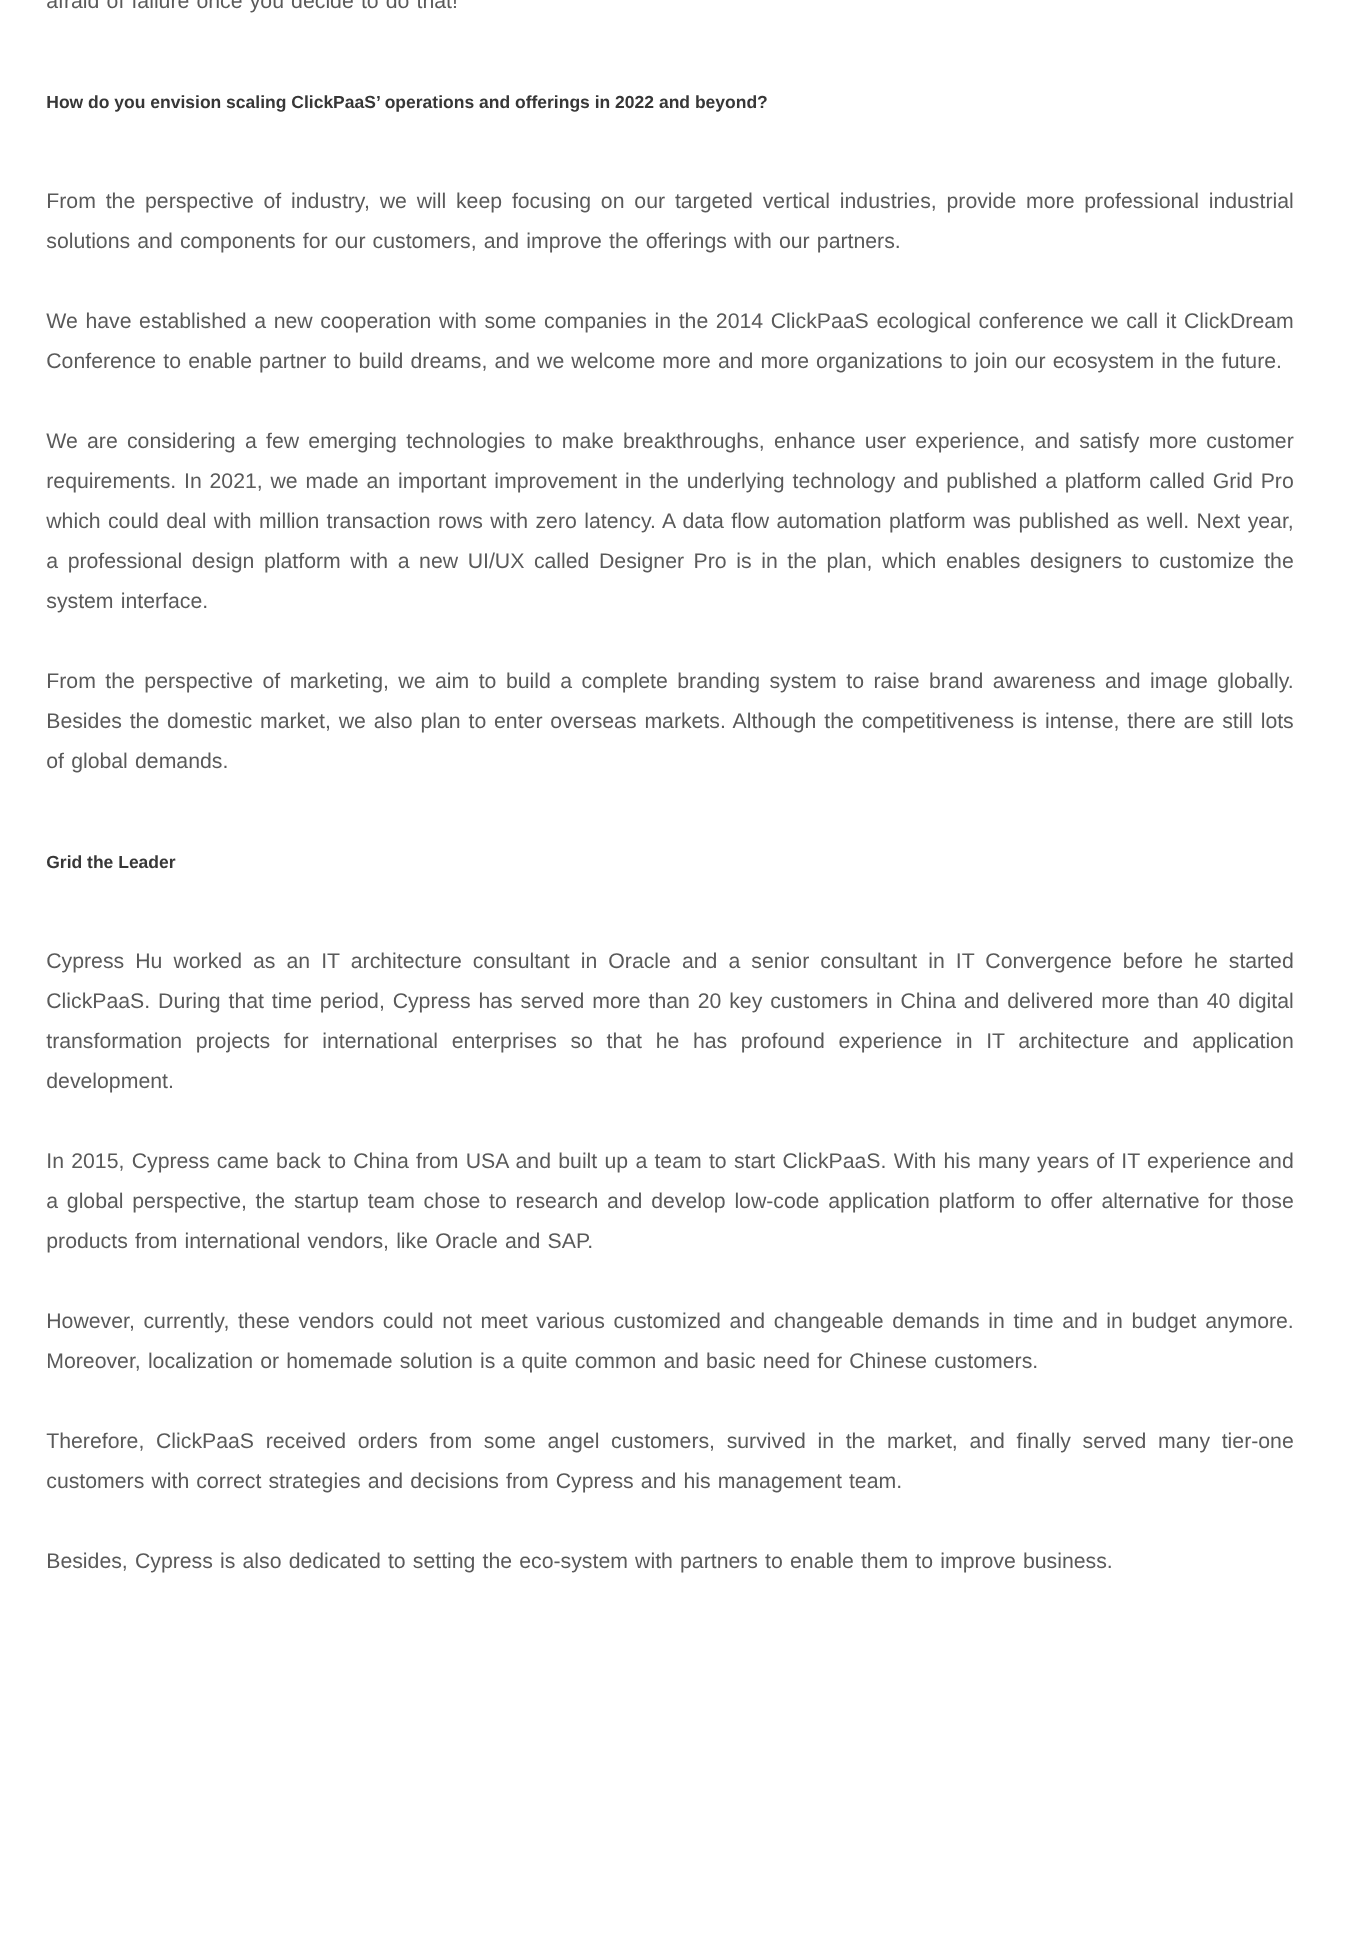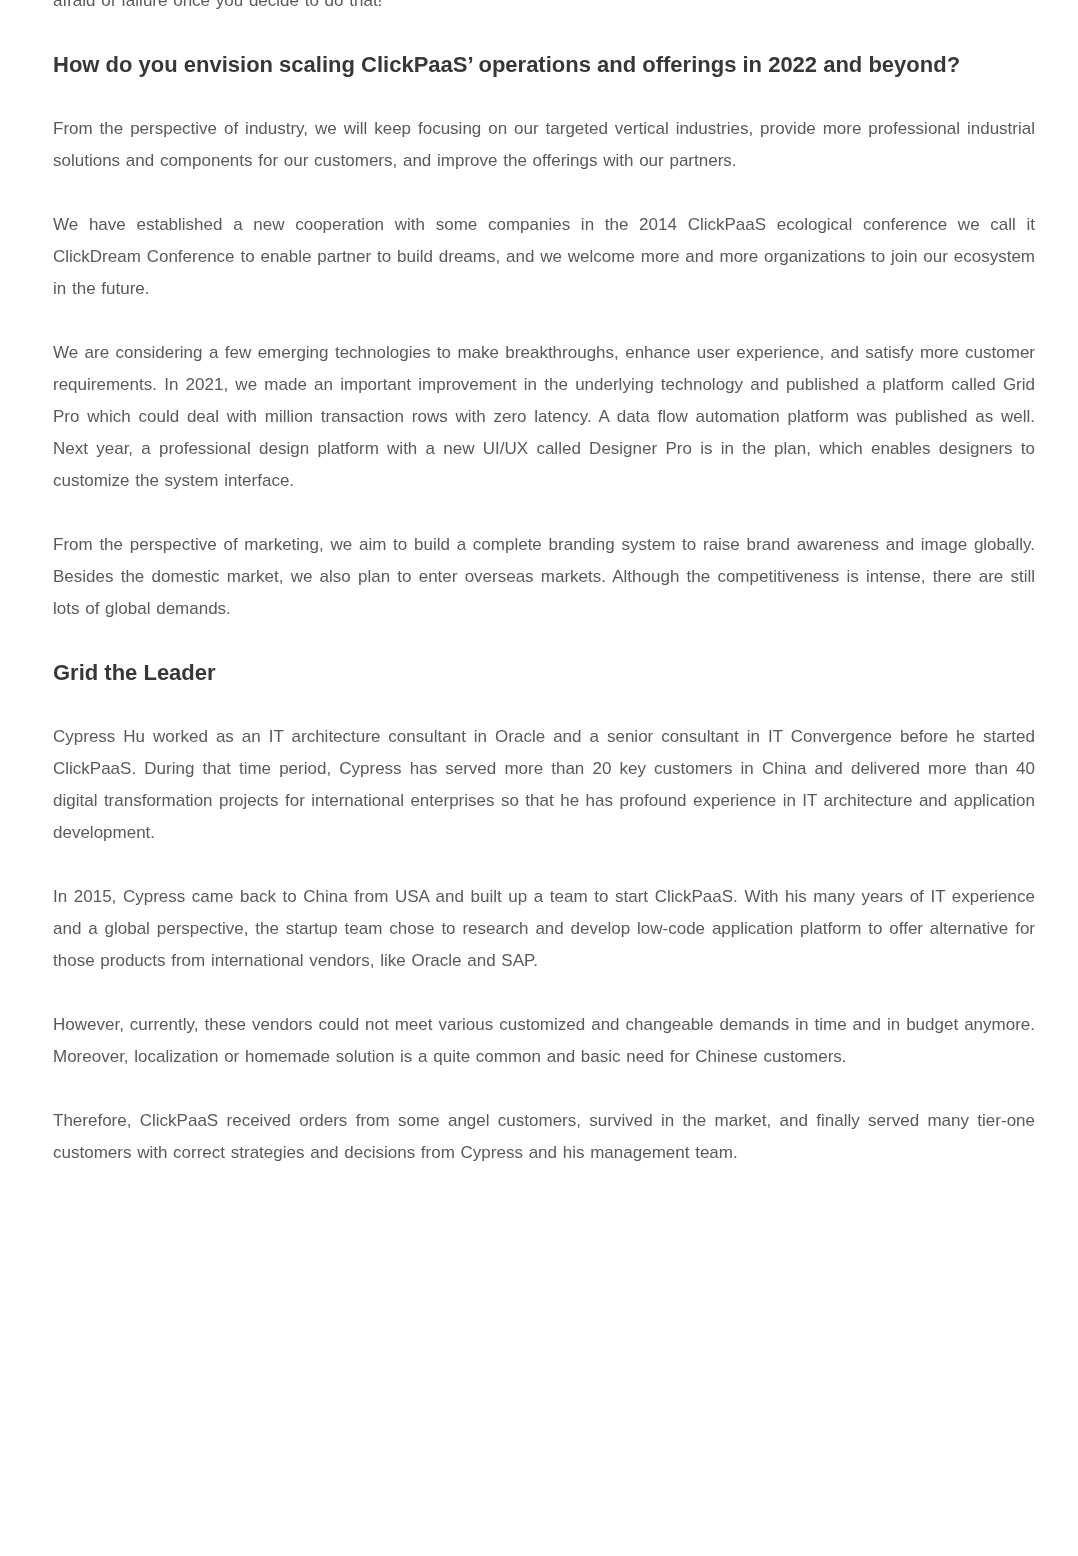"afraid of failure once you" .page { padding: 0 43px 0 53px -> 0 43px 0 37px }
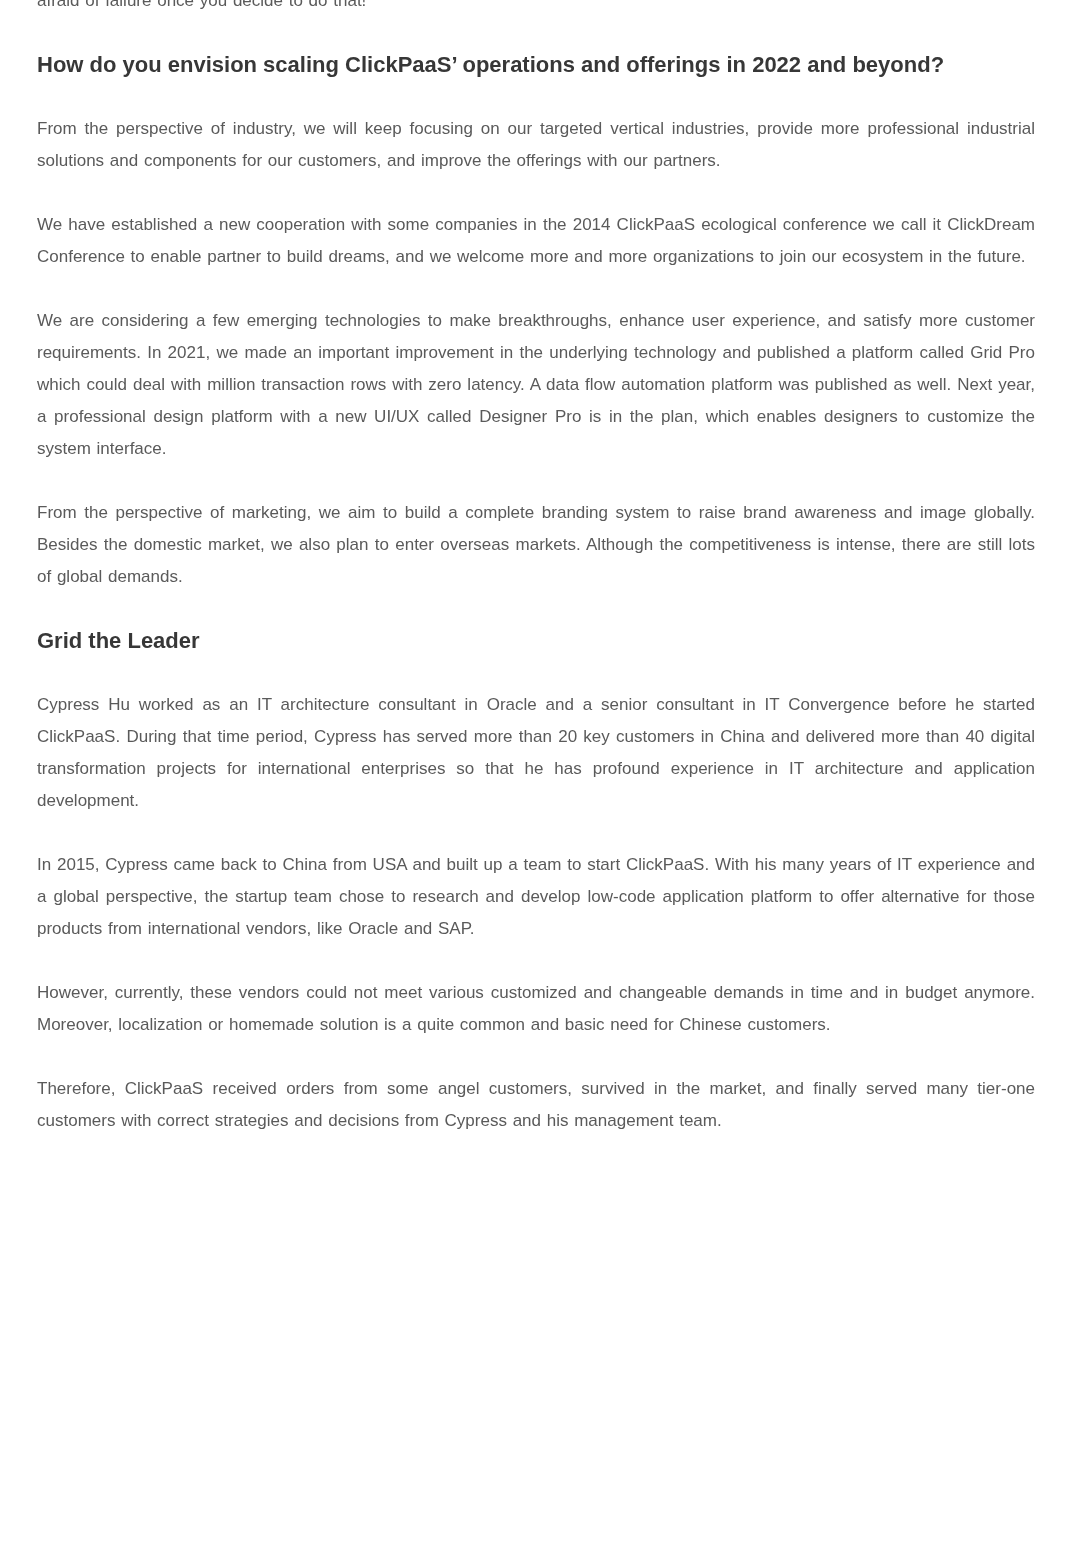"How do you envision scaling" .heading { font-size: 22px -> 14px; margin: 32px 0 -> 48px 0 }
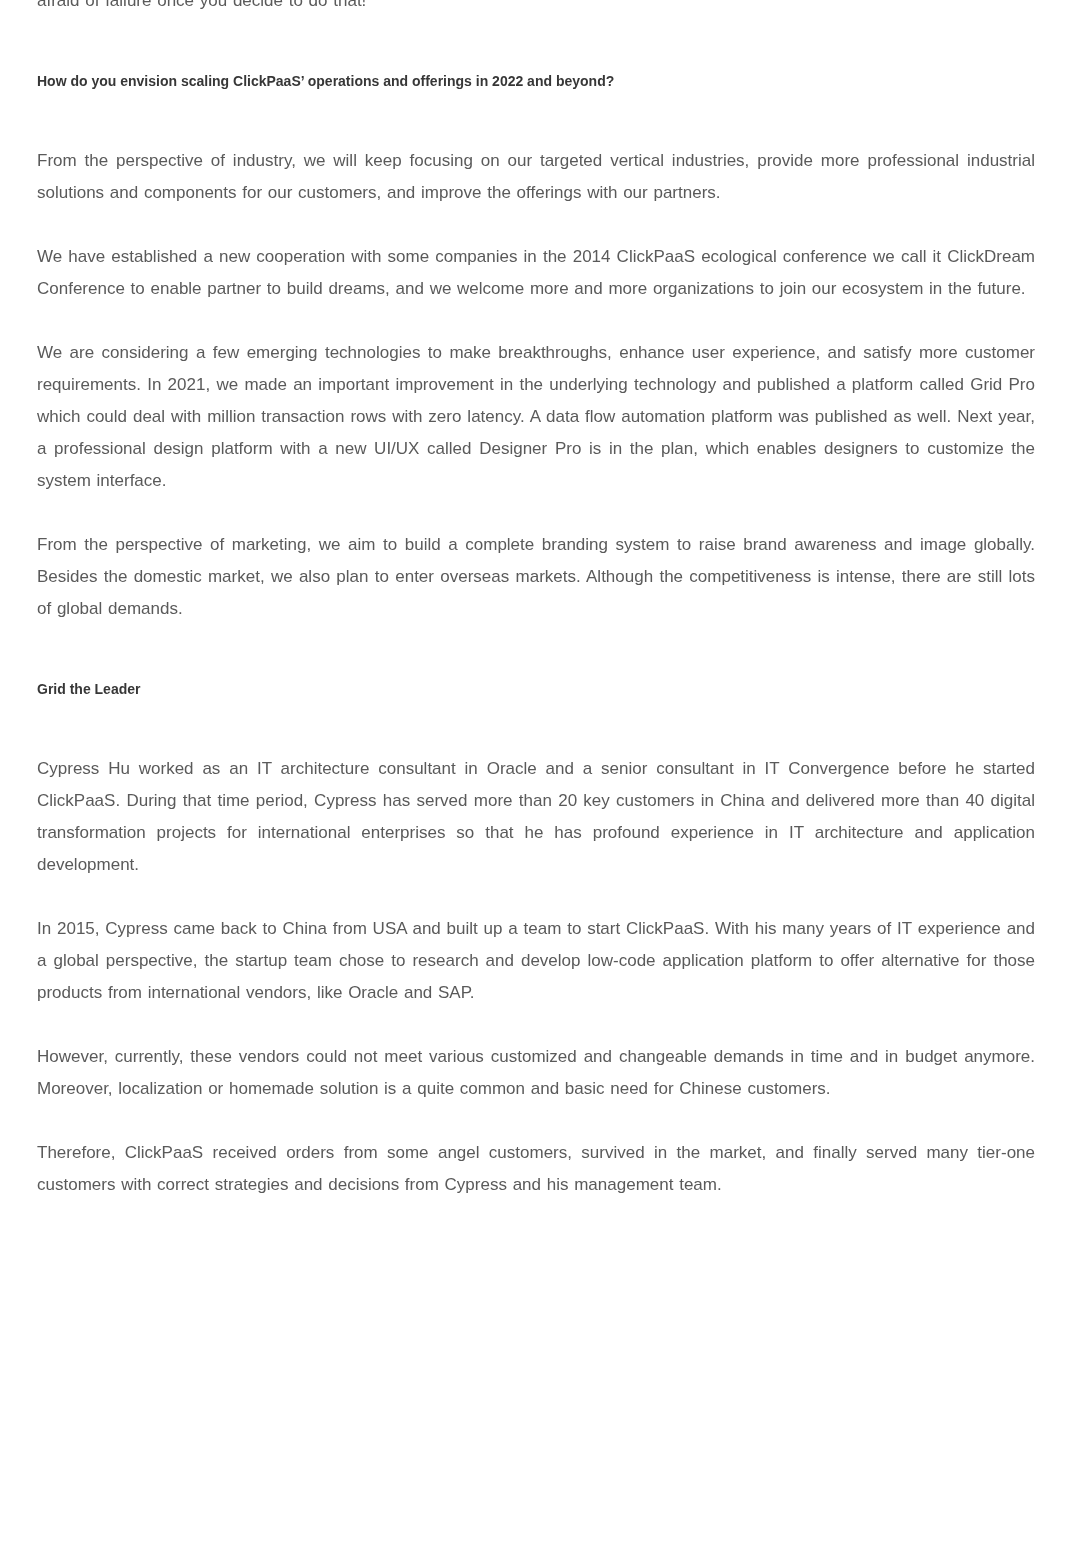"Besides, Cypress is also dedicated" p.paragraph { html: none -> <p>Besides, Cypress is also dedicated to setting the eco-system with partners to enable them to improve business.</p> }
